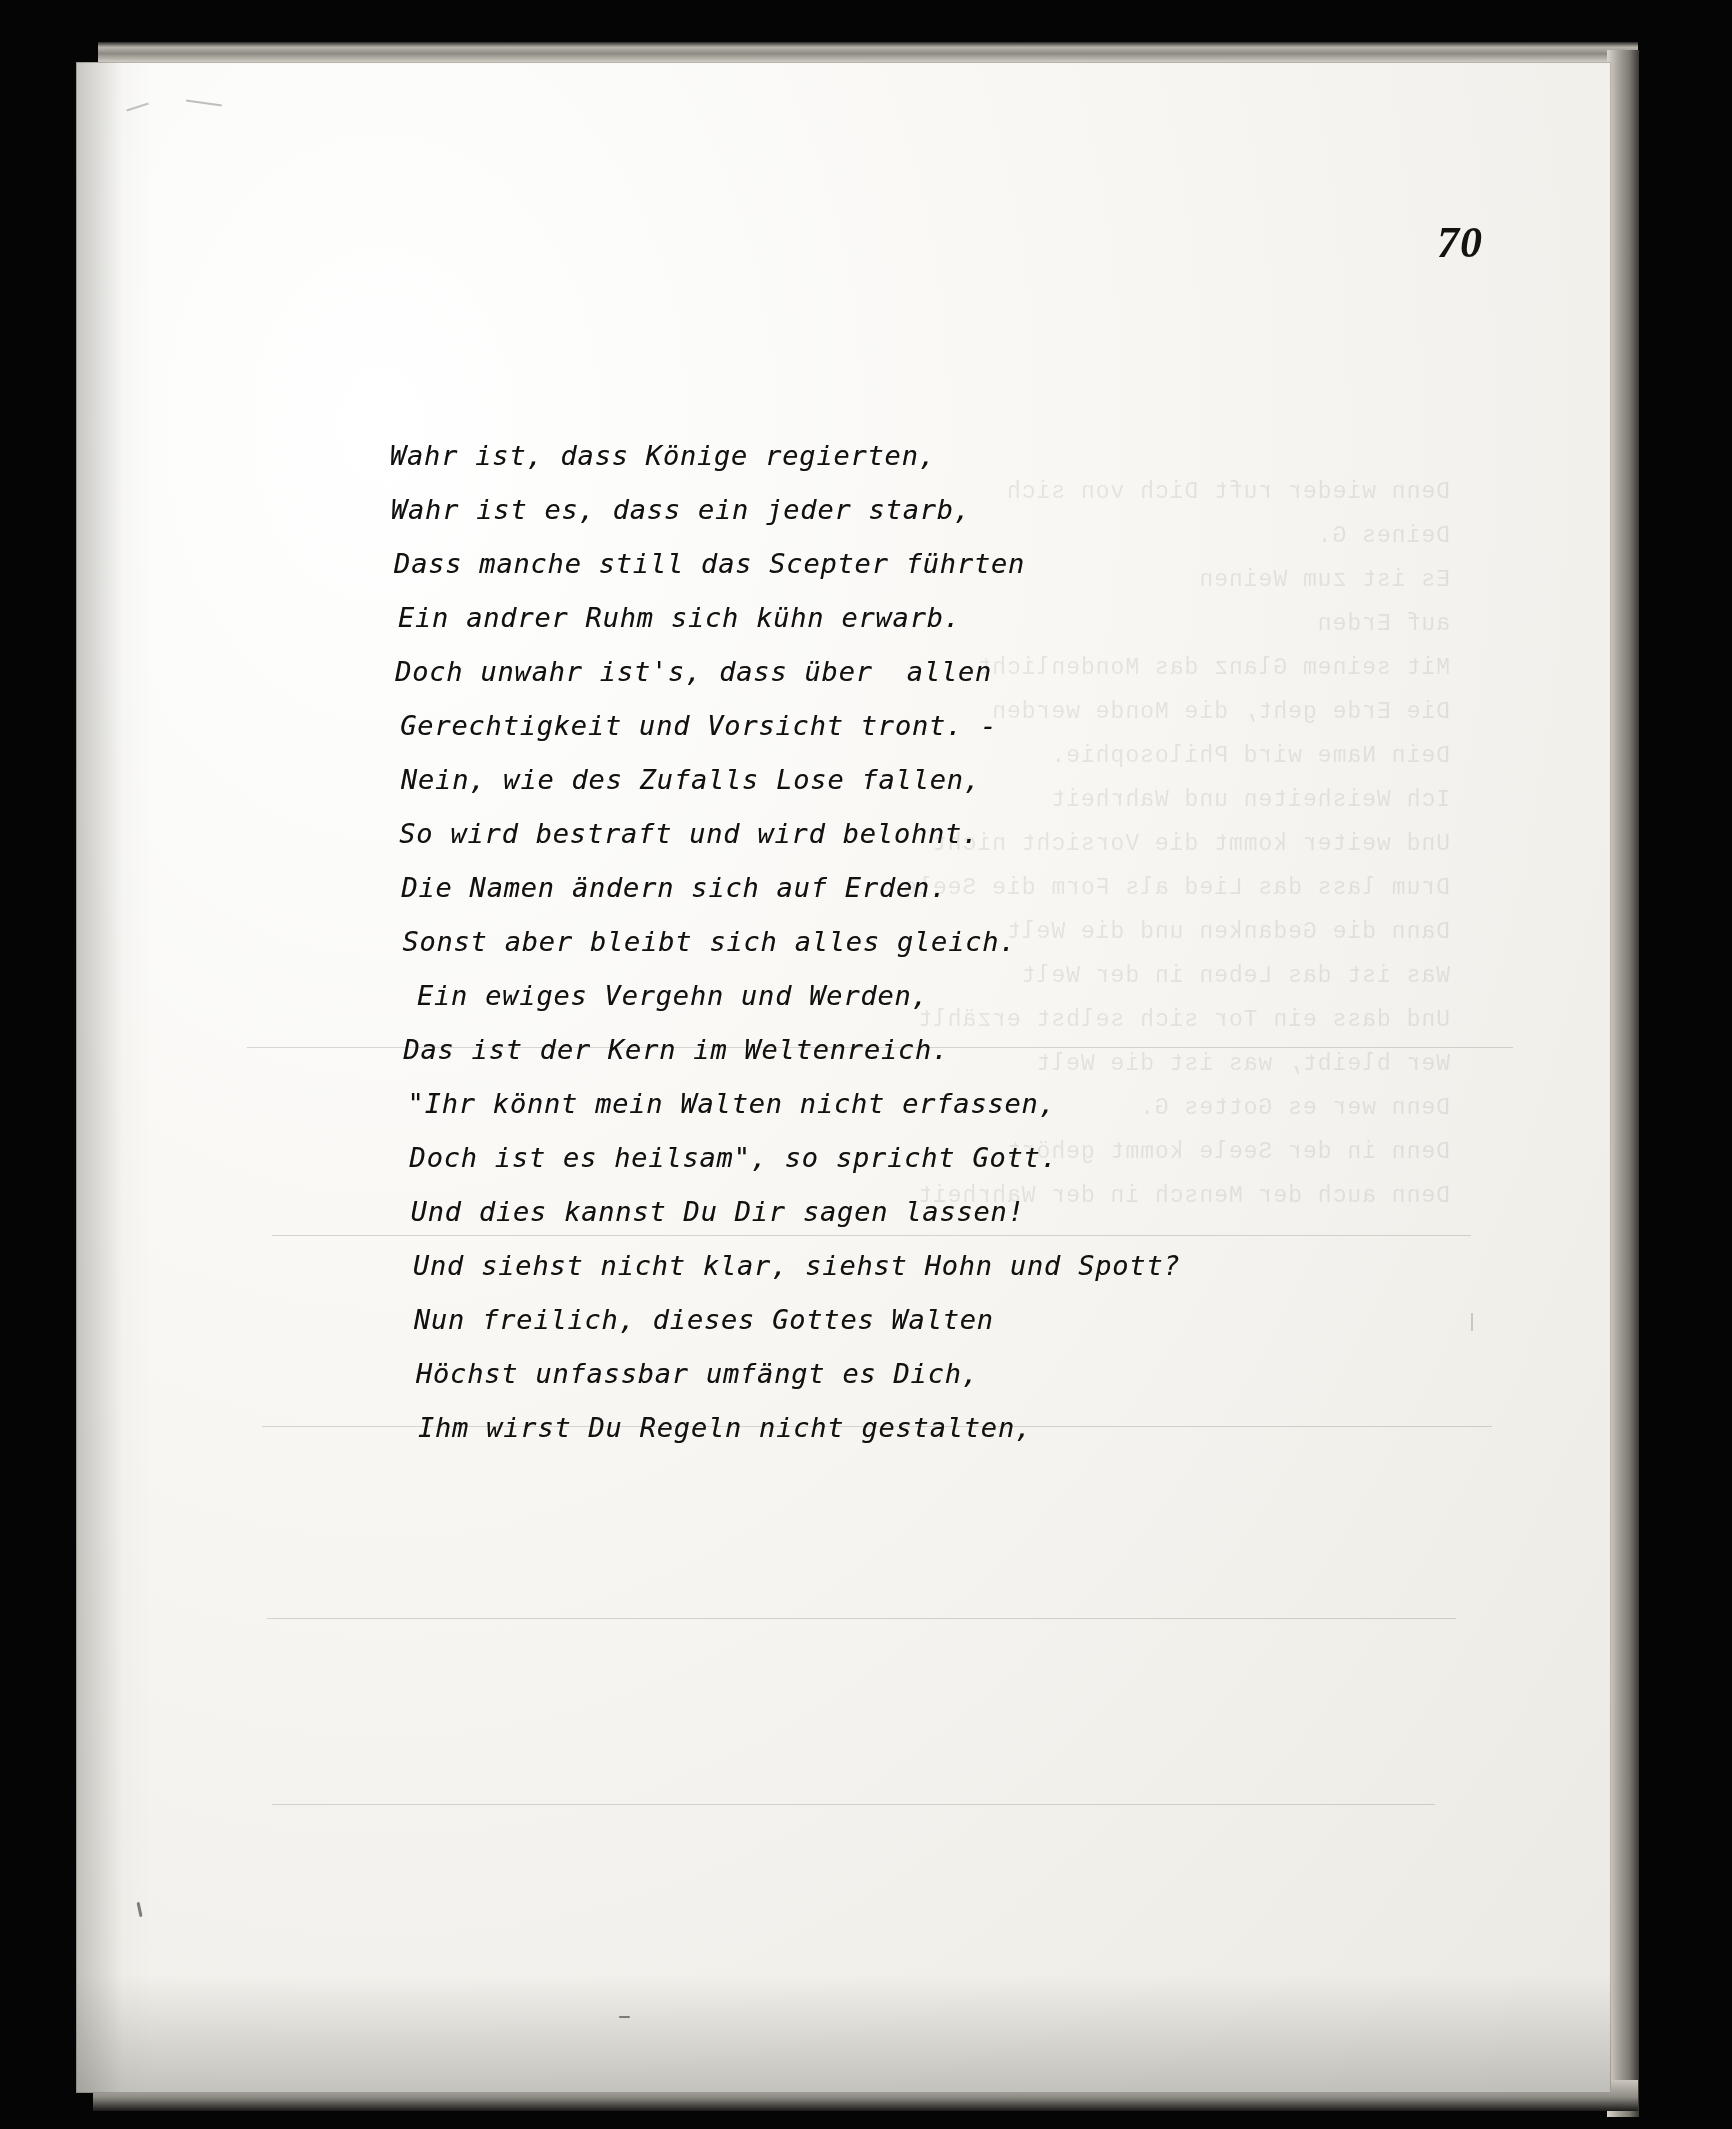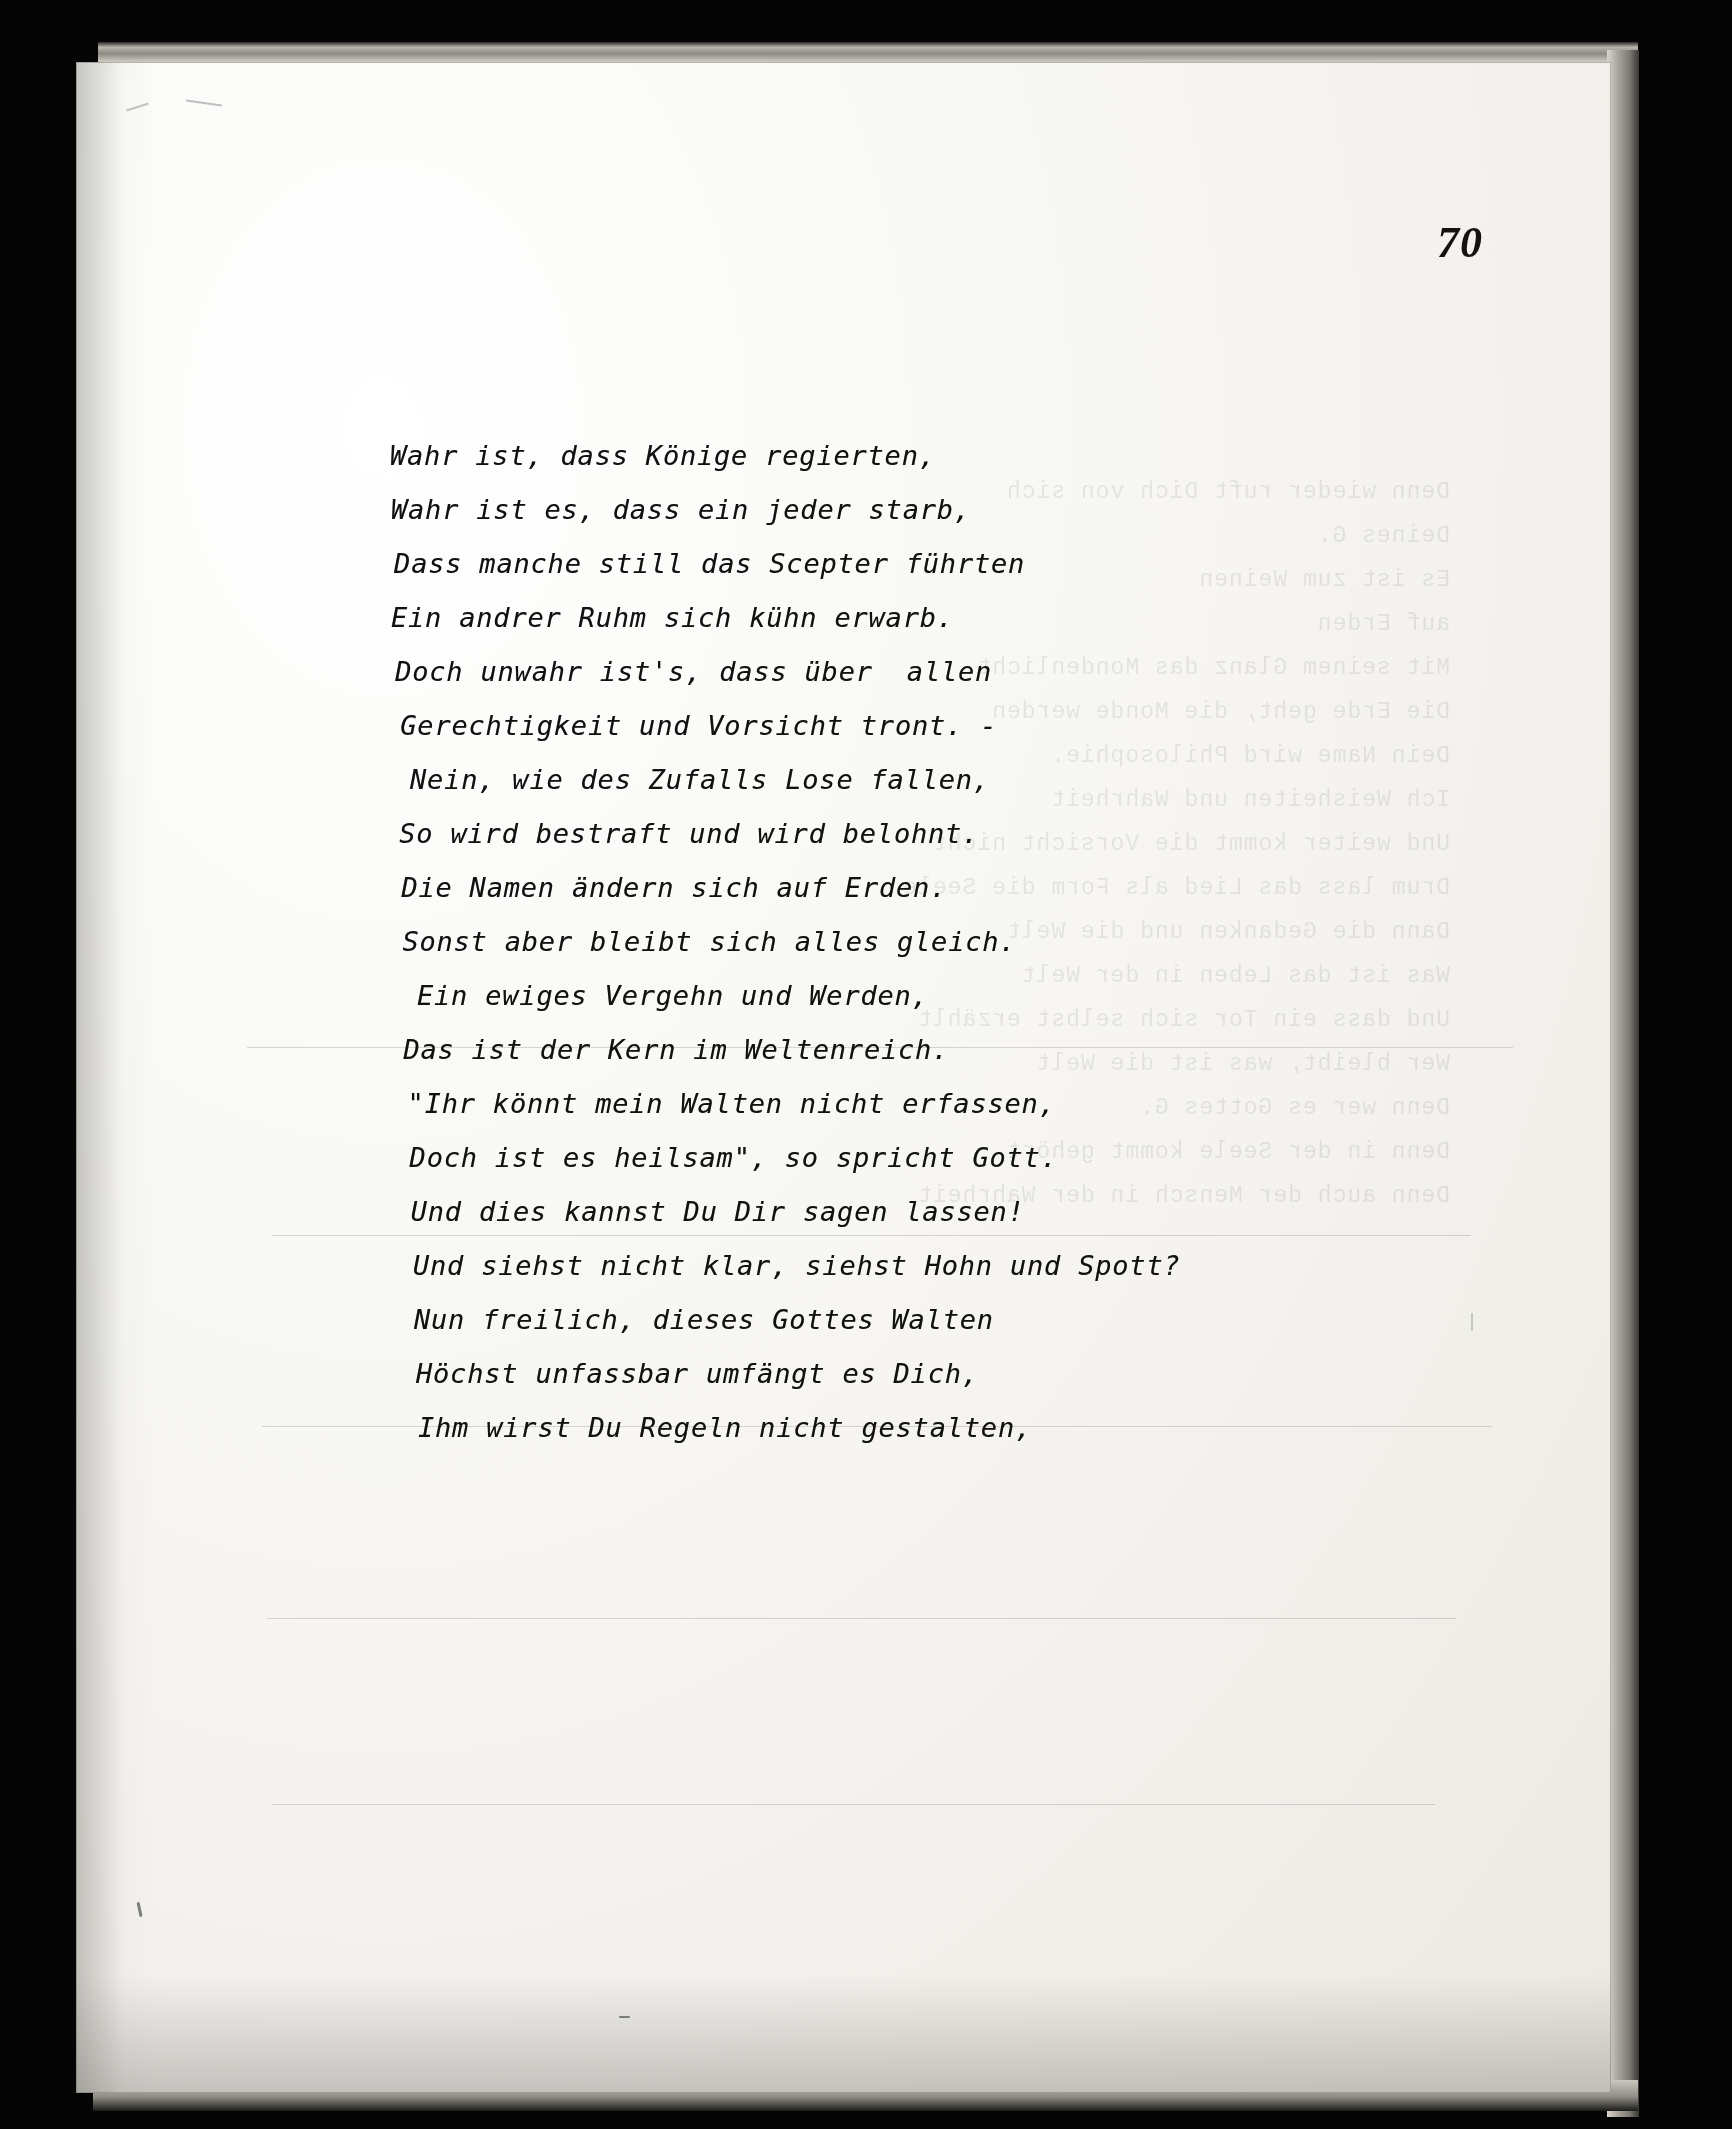"Ein andrer Ruhm sich kühn" .poem-line:nth-child(4) { margin-left: 1px -> 8px }
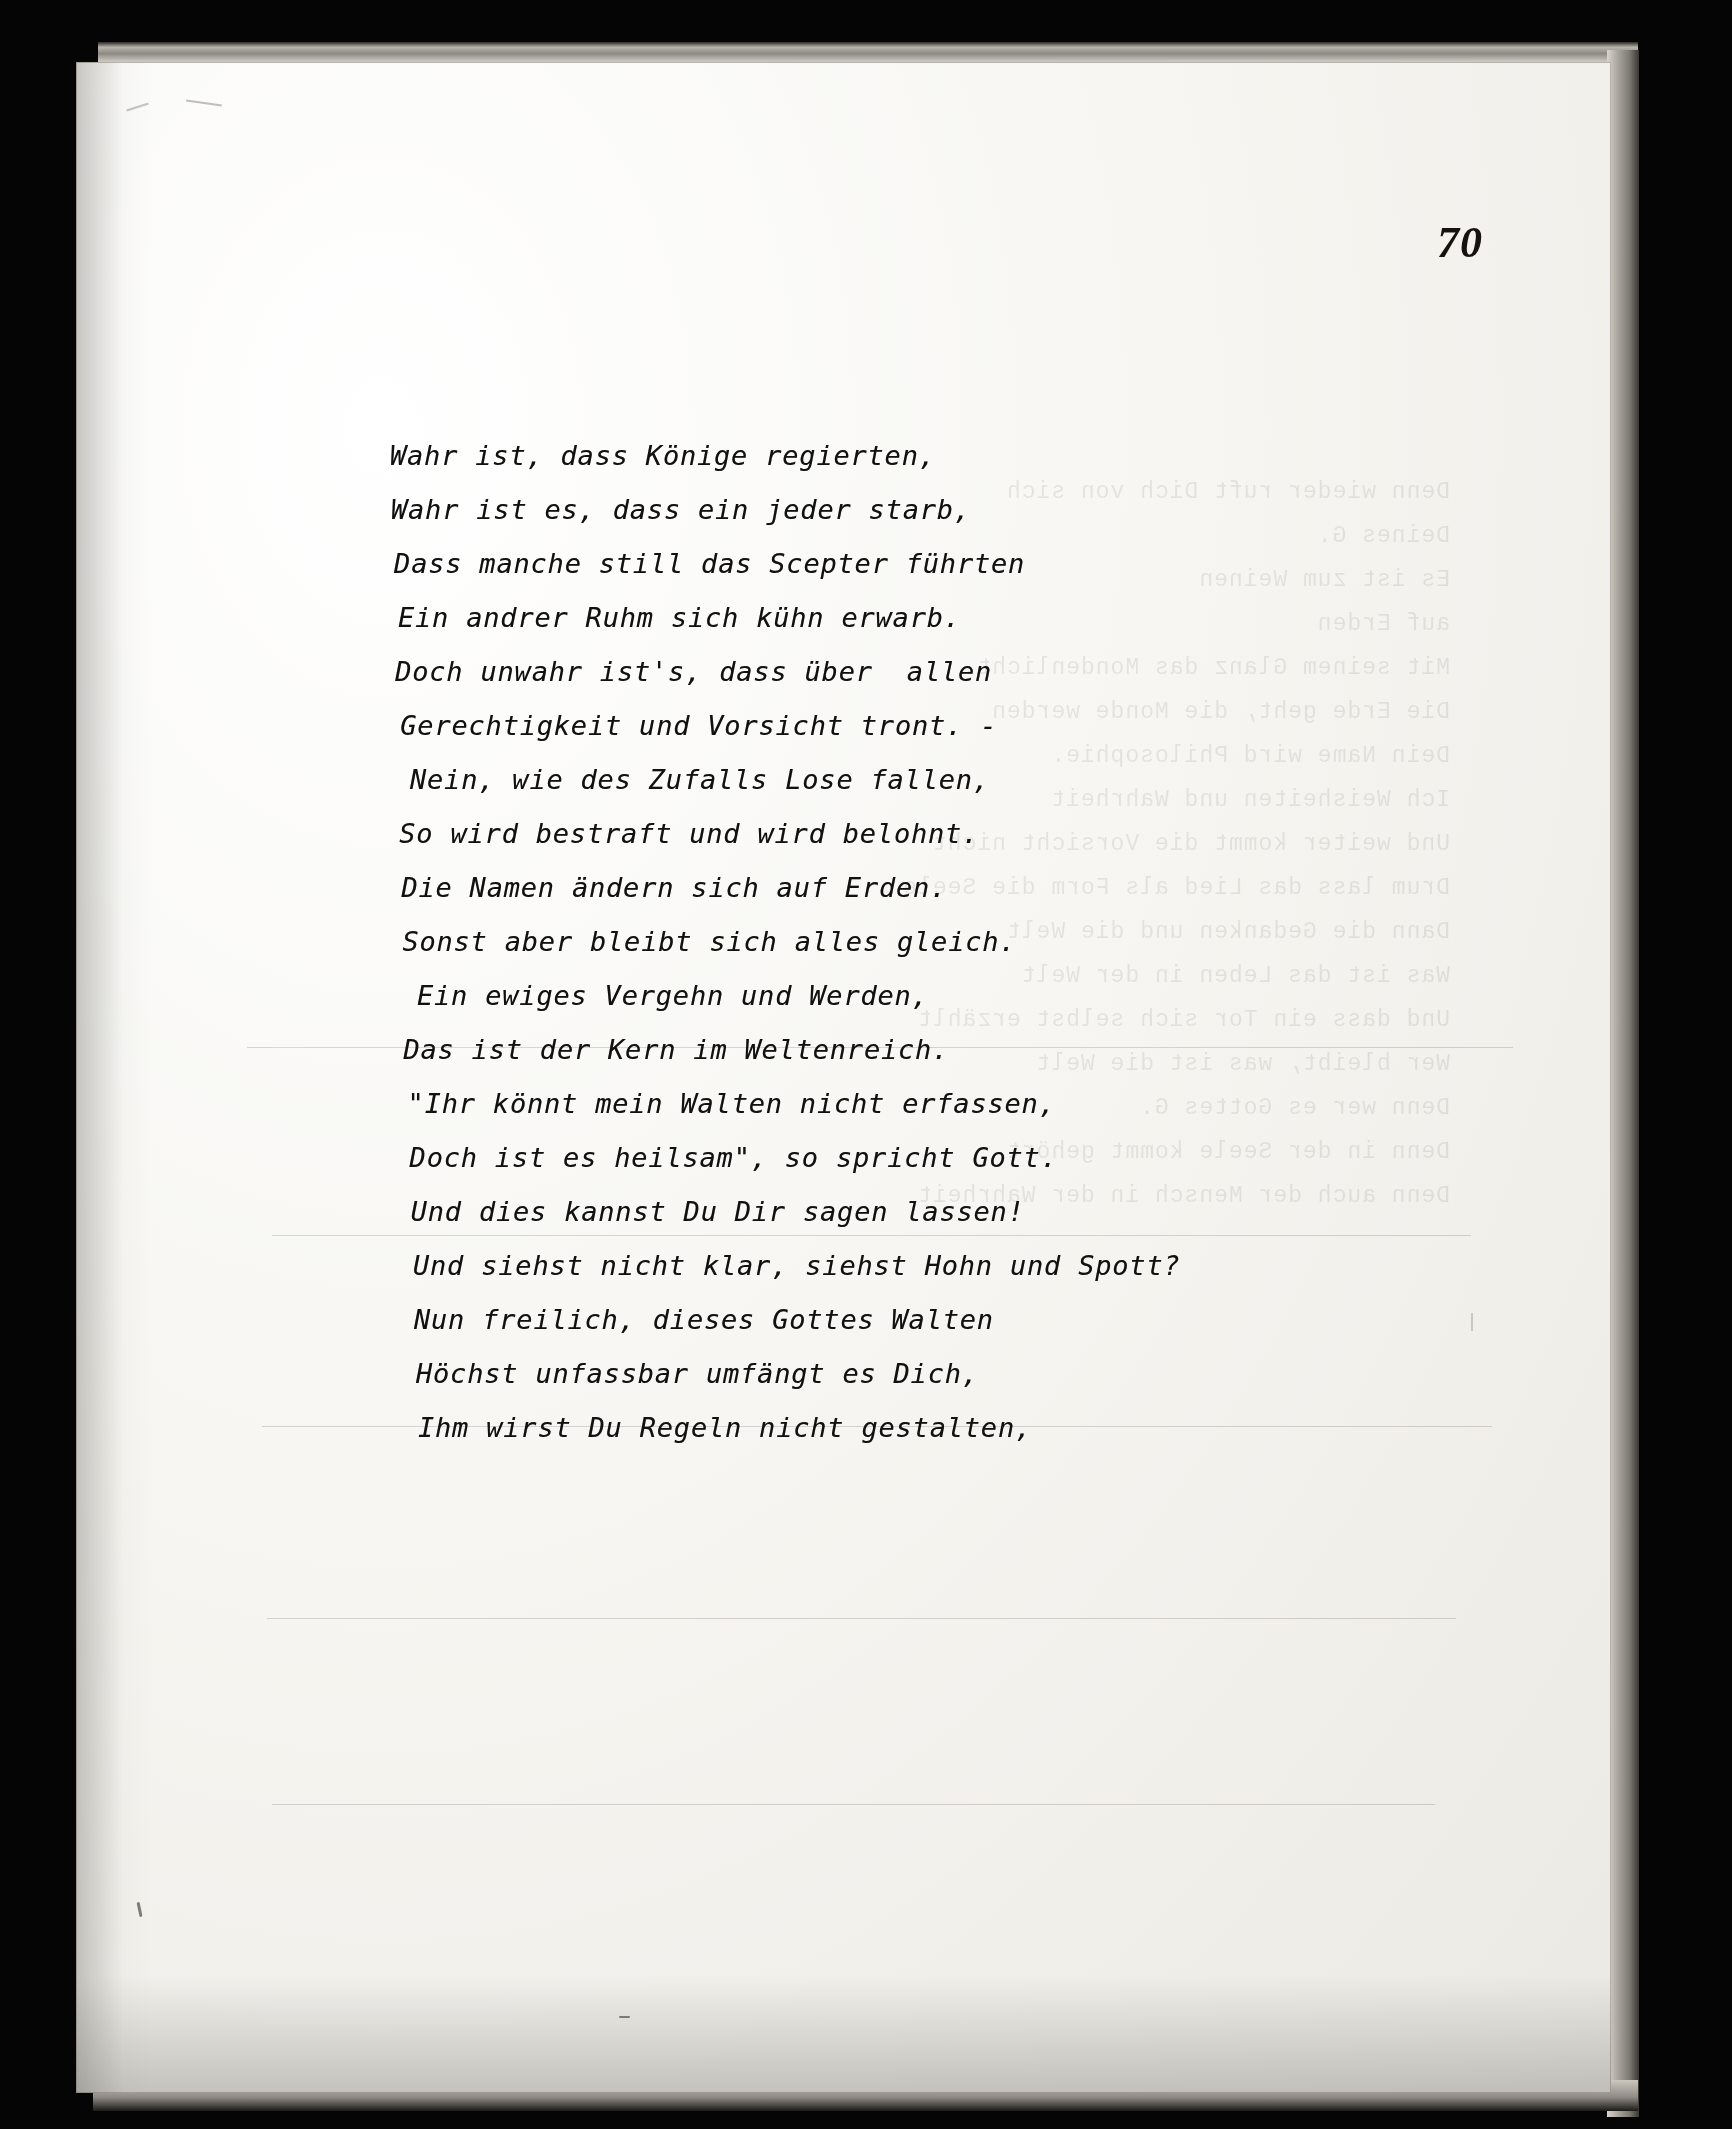"Nein, wie des Zufalls Lose" .poem-line:nth-child(7) { margin-left: 20px -> 11px }
